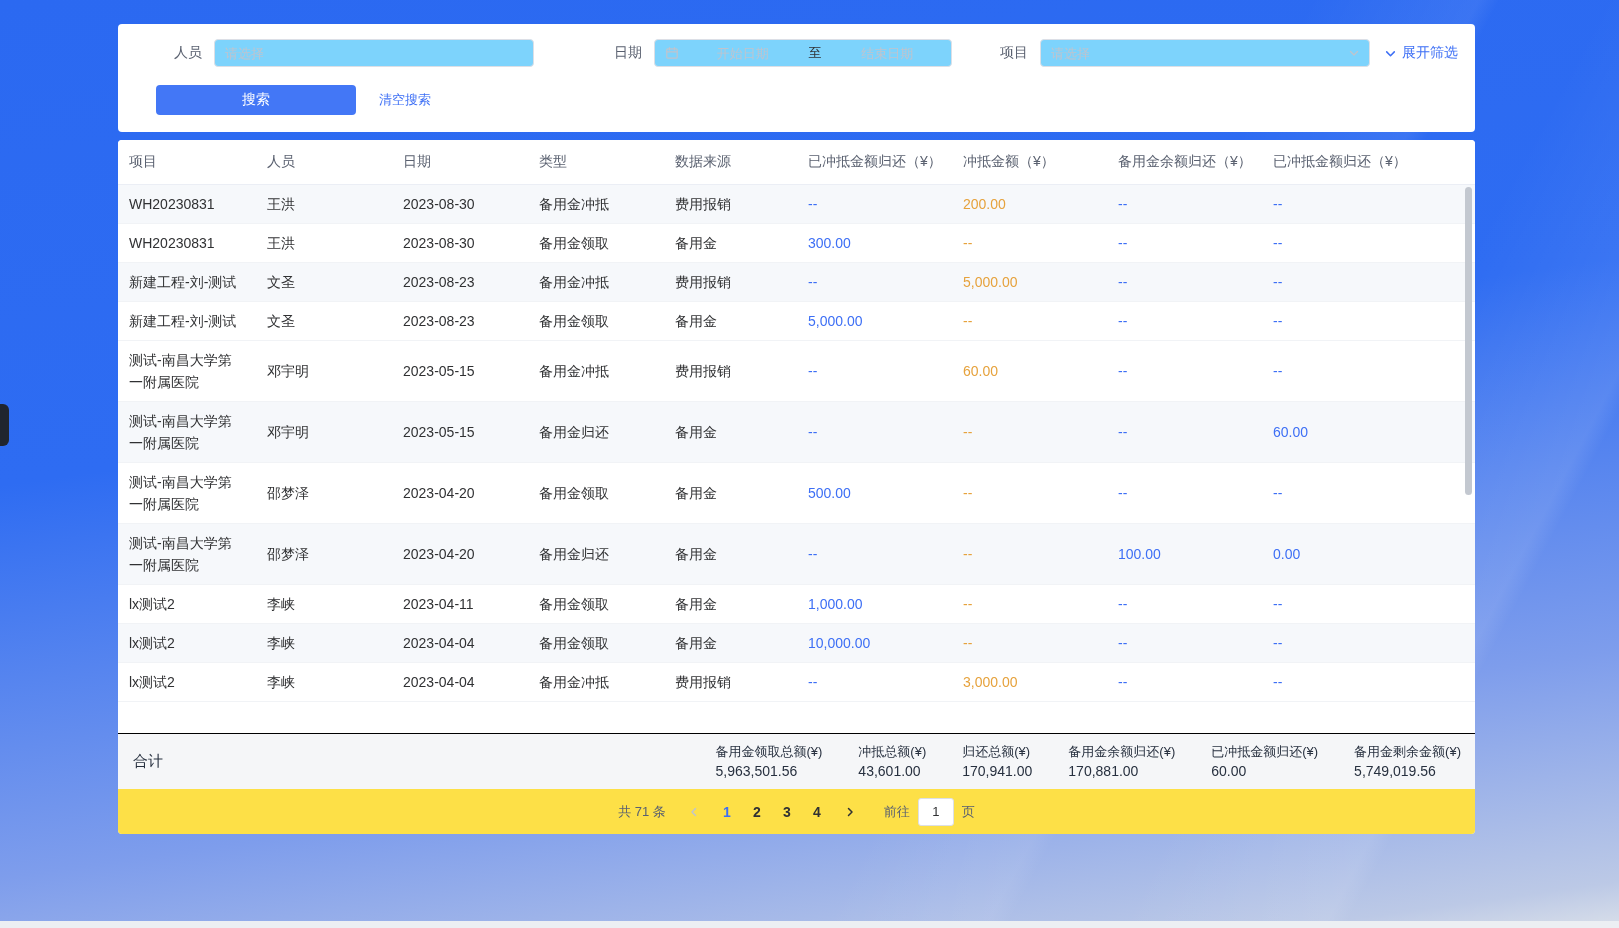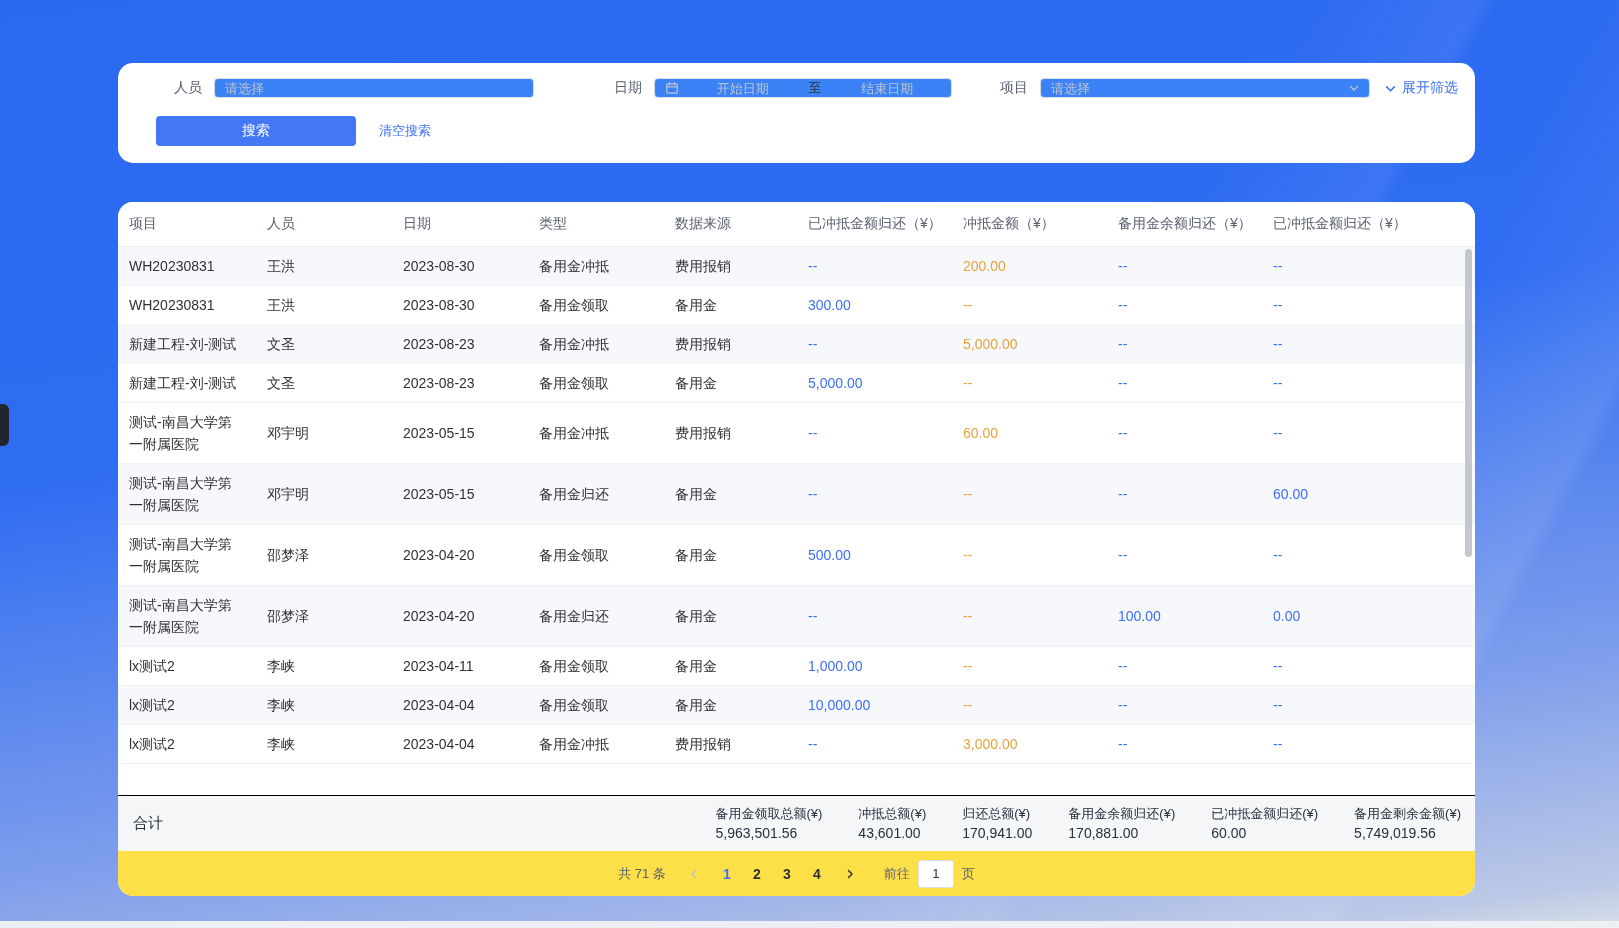"人员" .card { border-radius: 15px -> 4px; margin-top: 39px -> none }
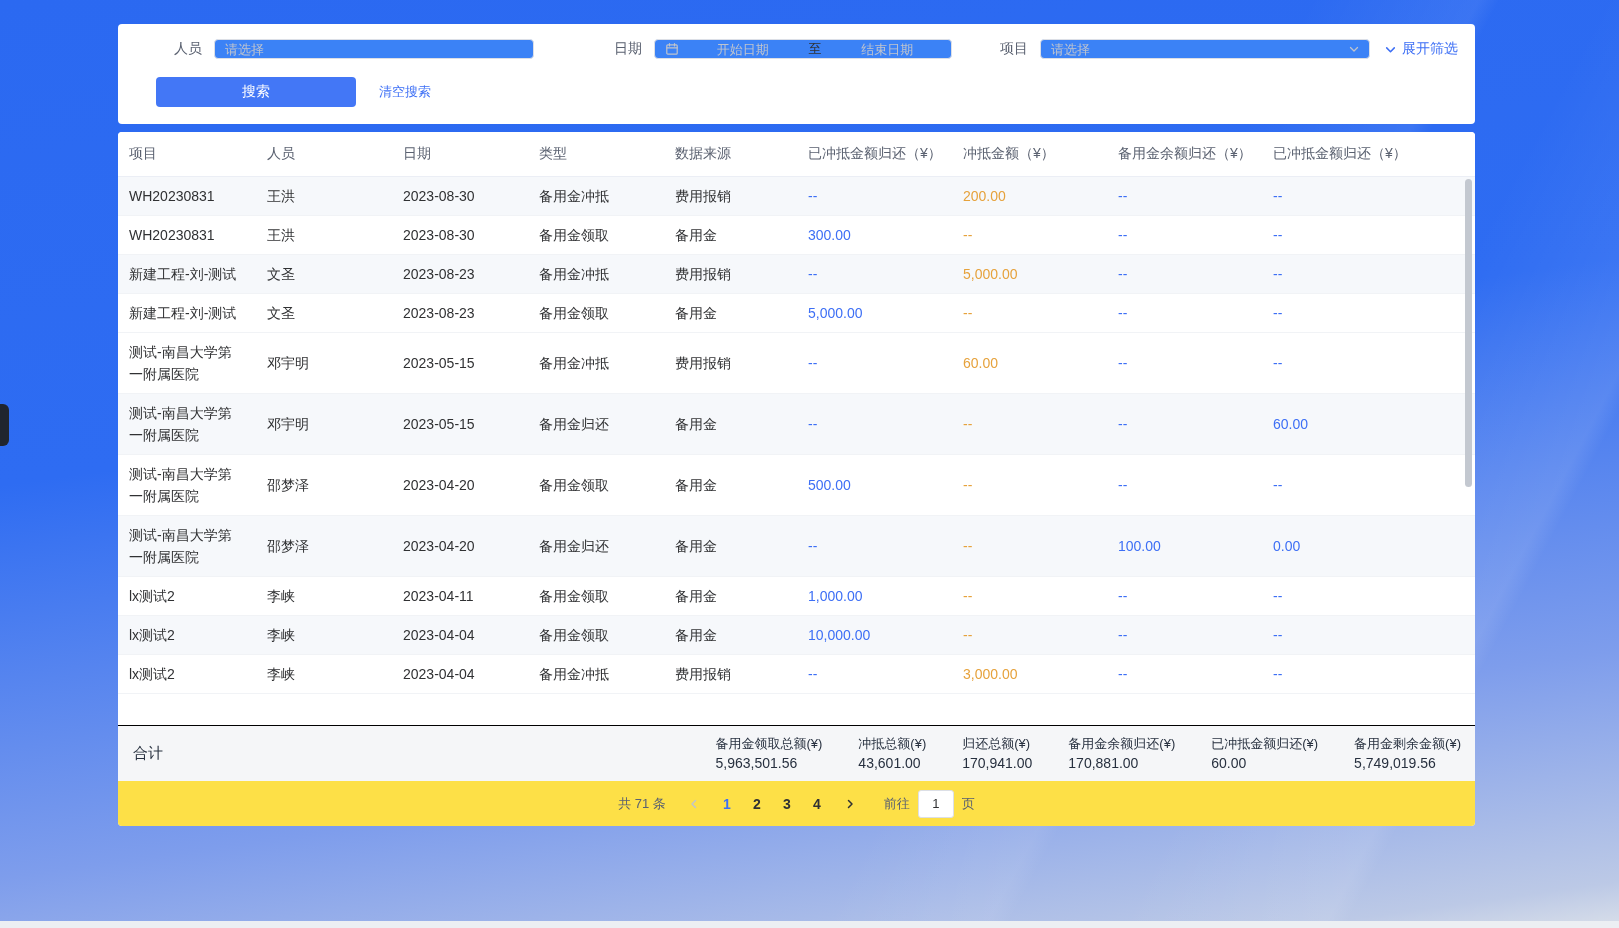"请选择" .f-input { background: #3b82f6 -> #7dd3fc; height: 20px -> 28px }
